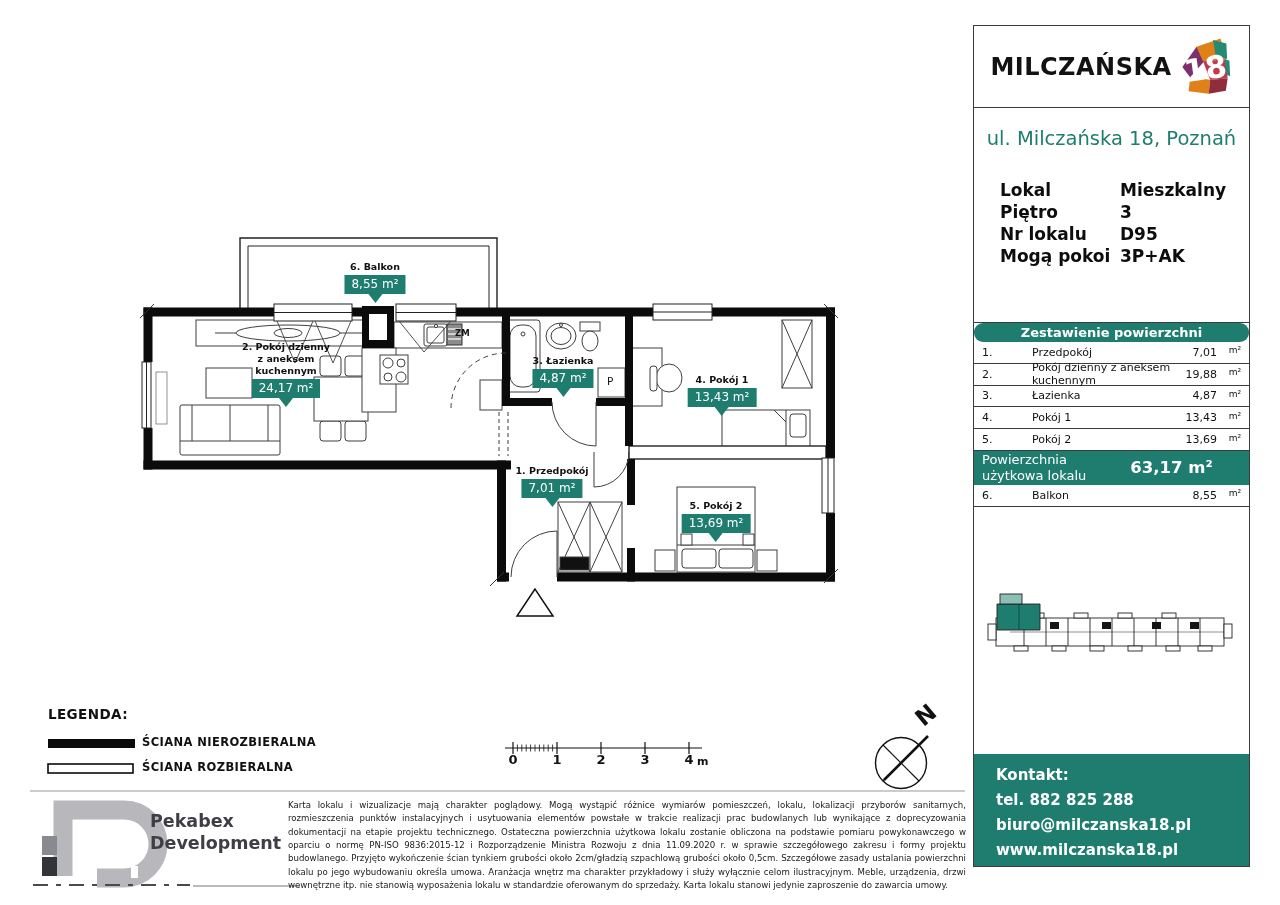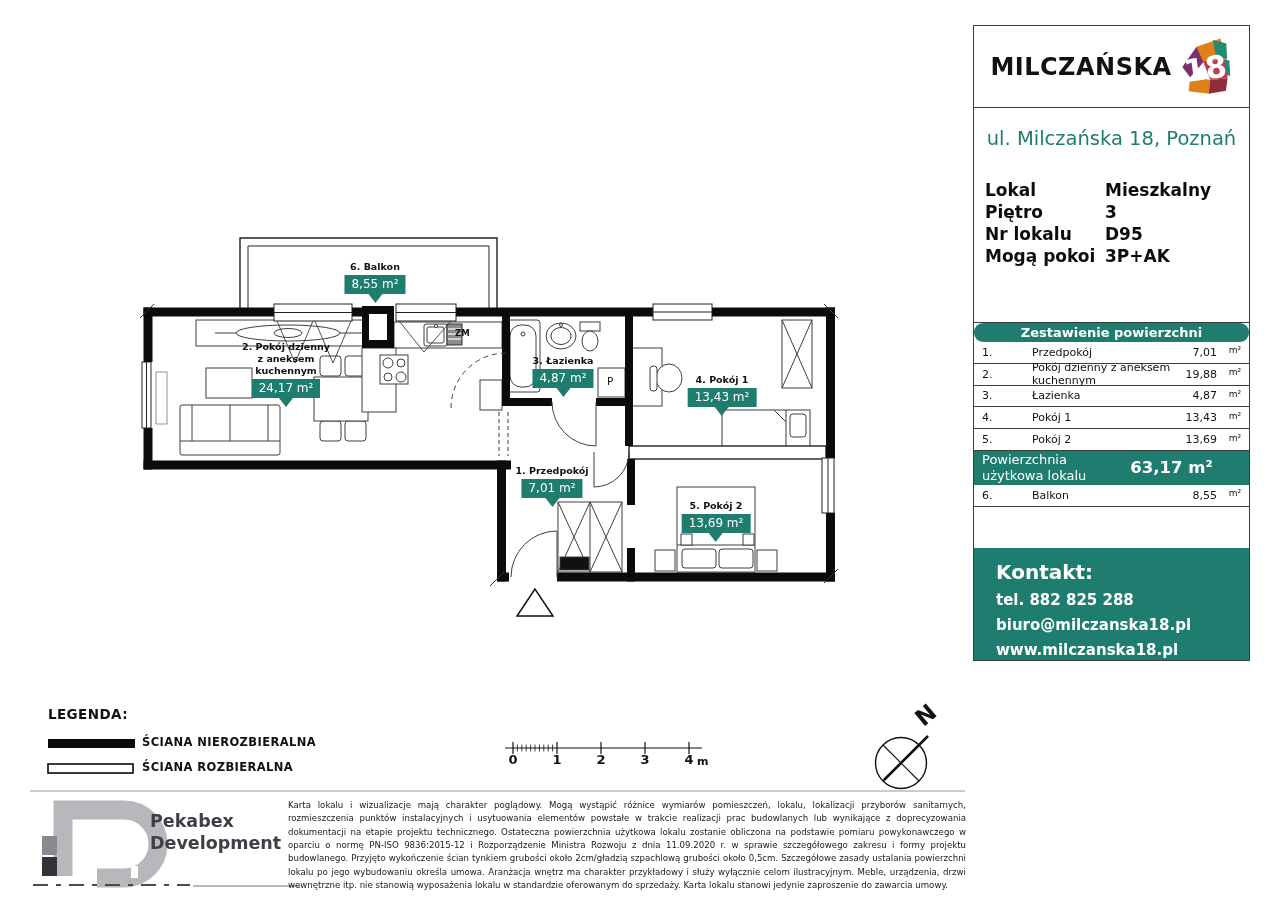"MILCZAŃSKA" .sidebar { height: 636px -> 842px }
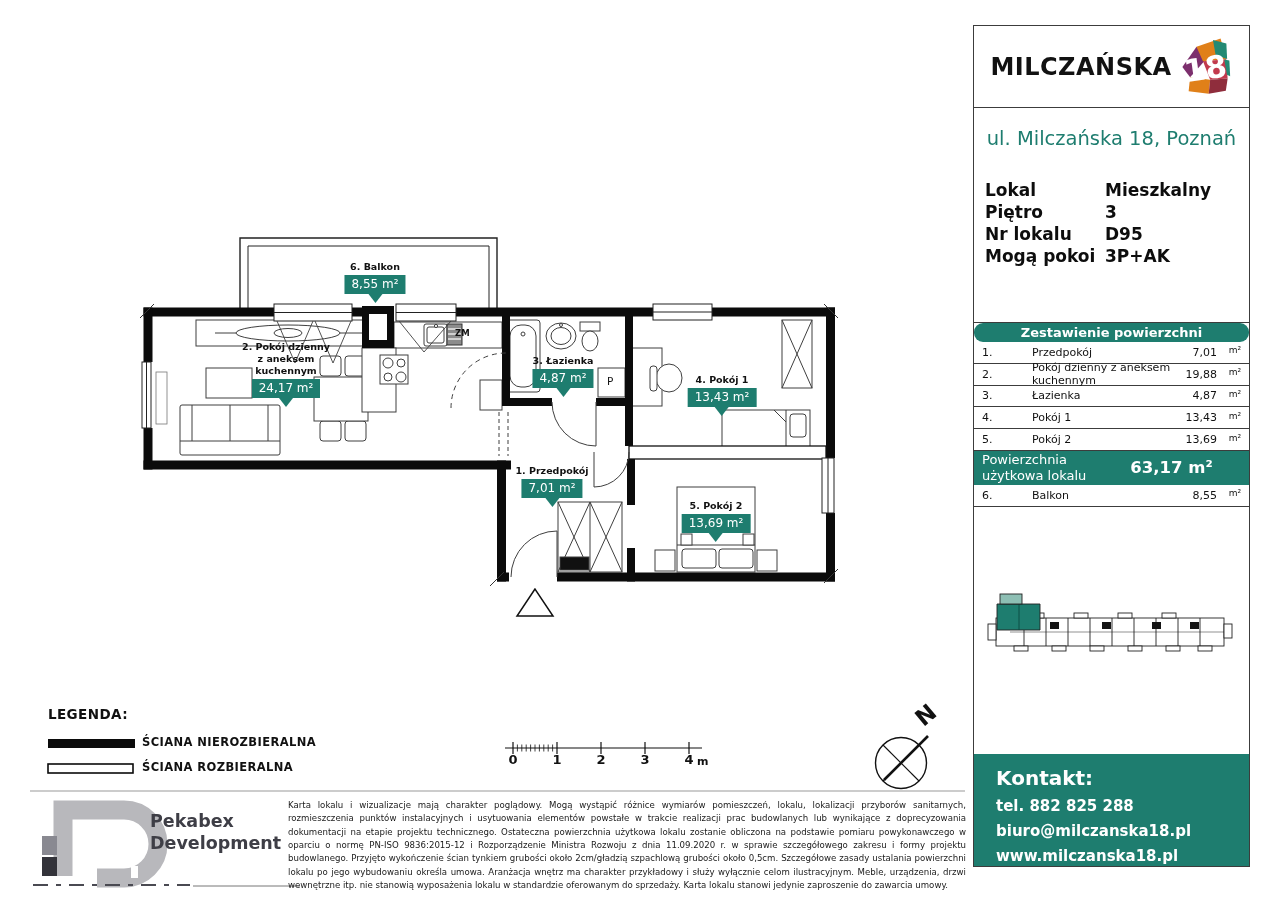"Lokal" .detail-rows { margin: 30px 0 0 11px -> 30px 0 0 26px }
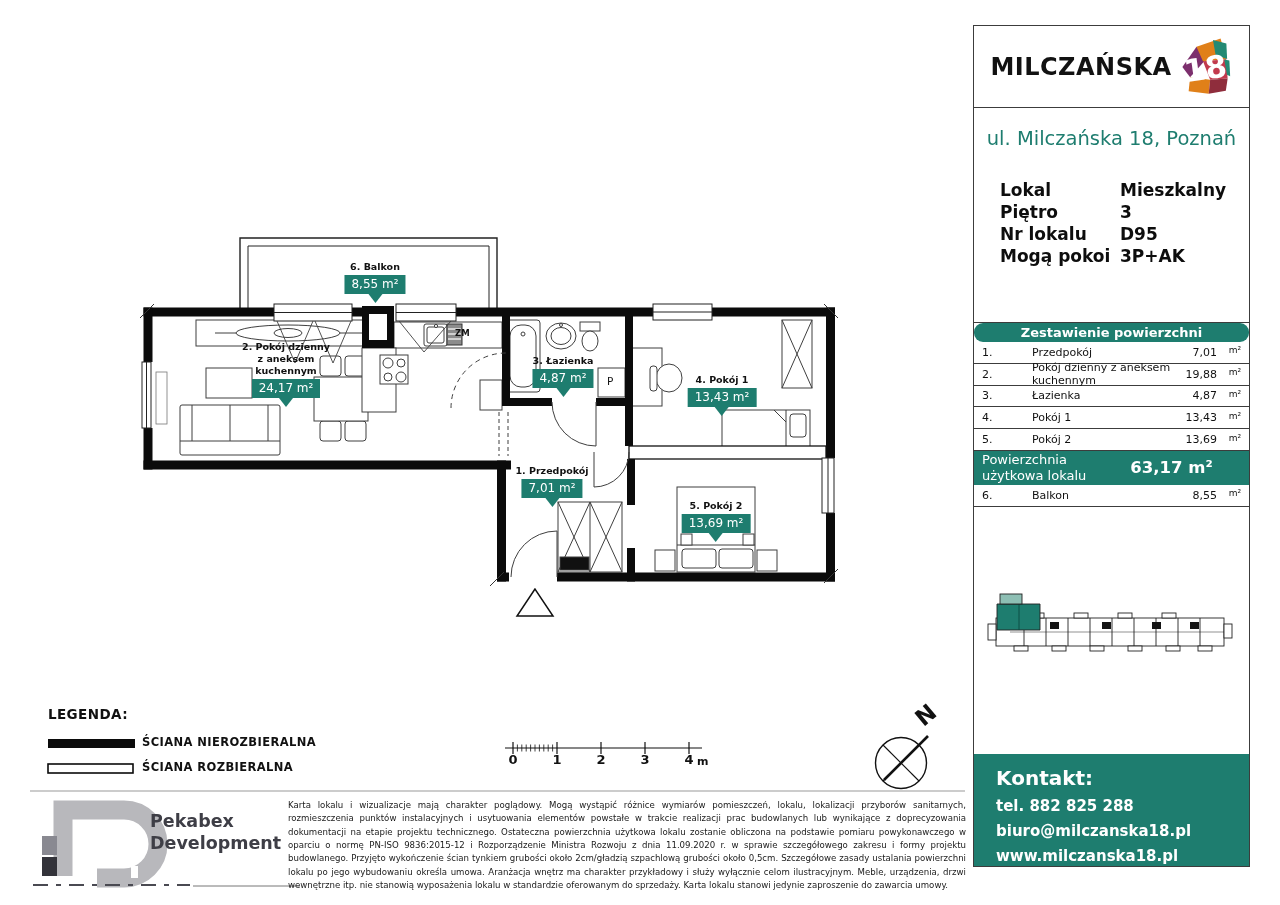"Kontakt:" .c-title { font-size: 20px -> 15px }
